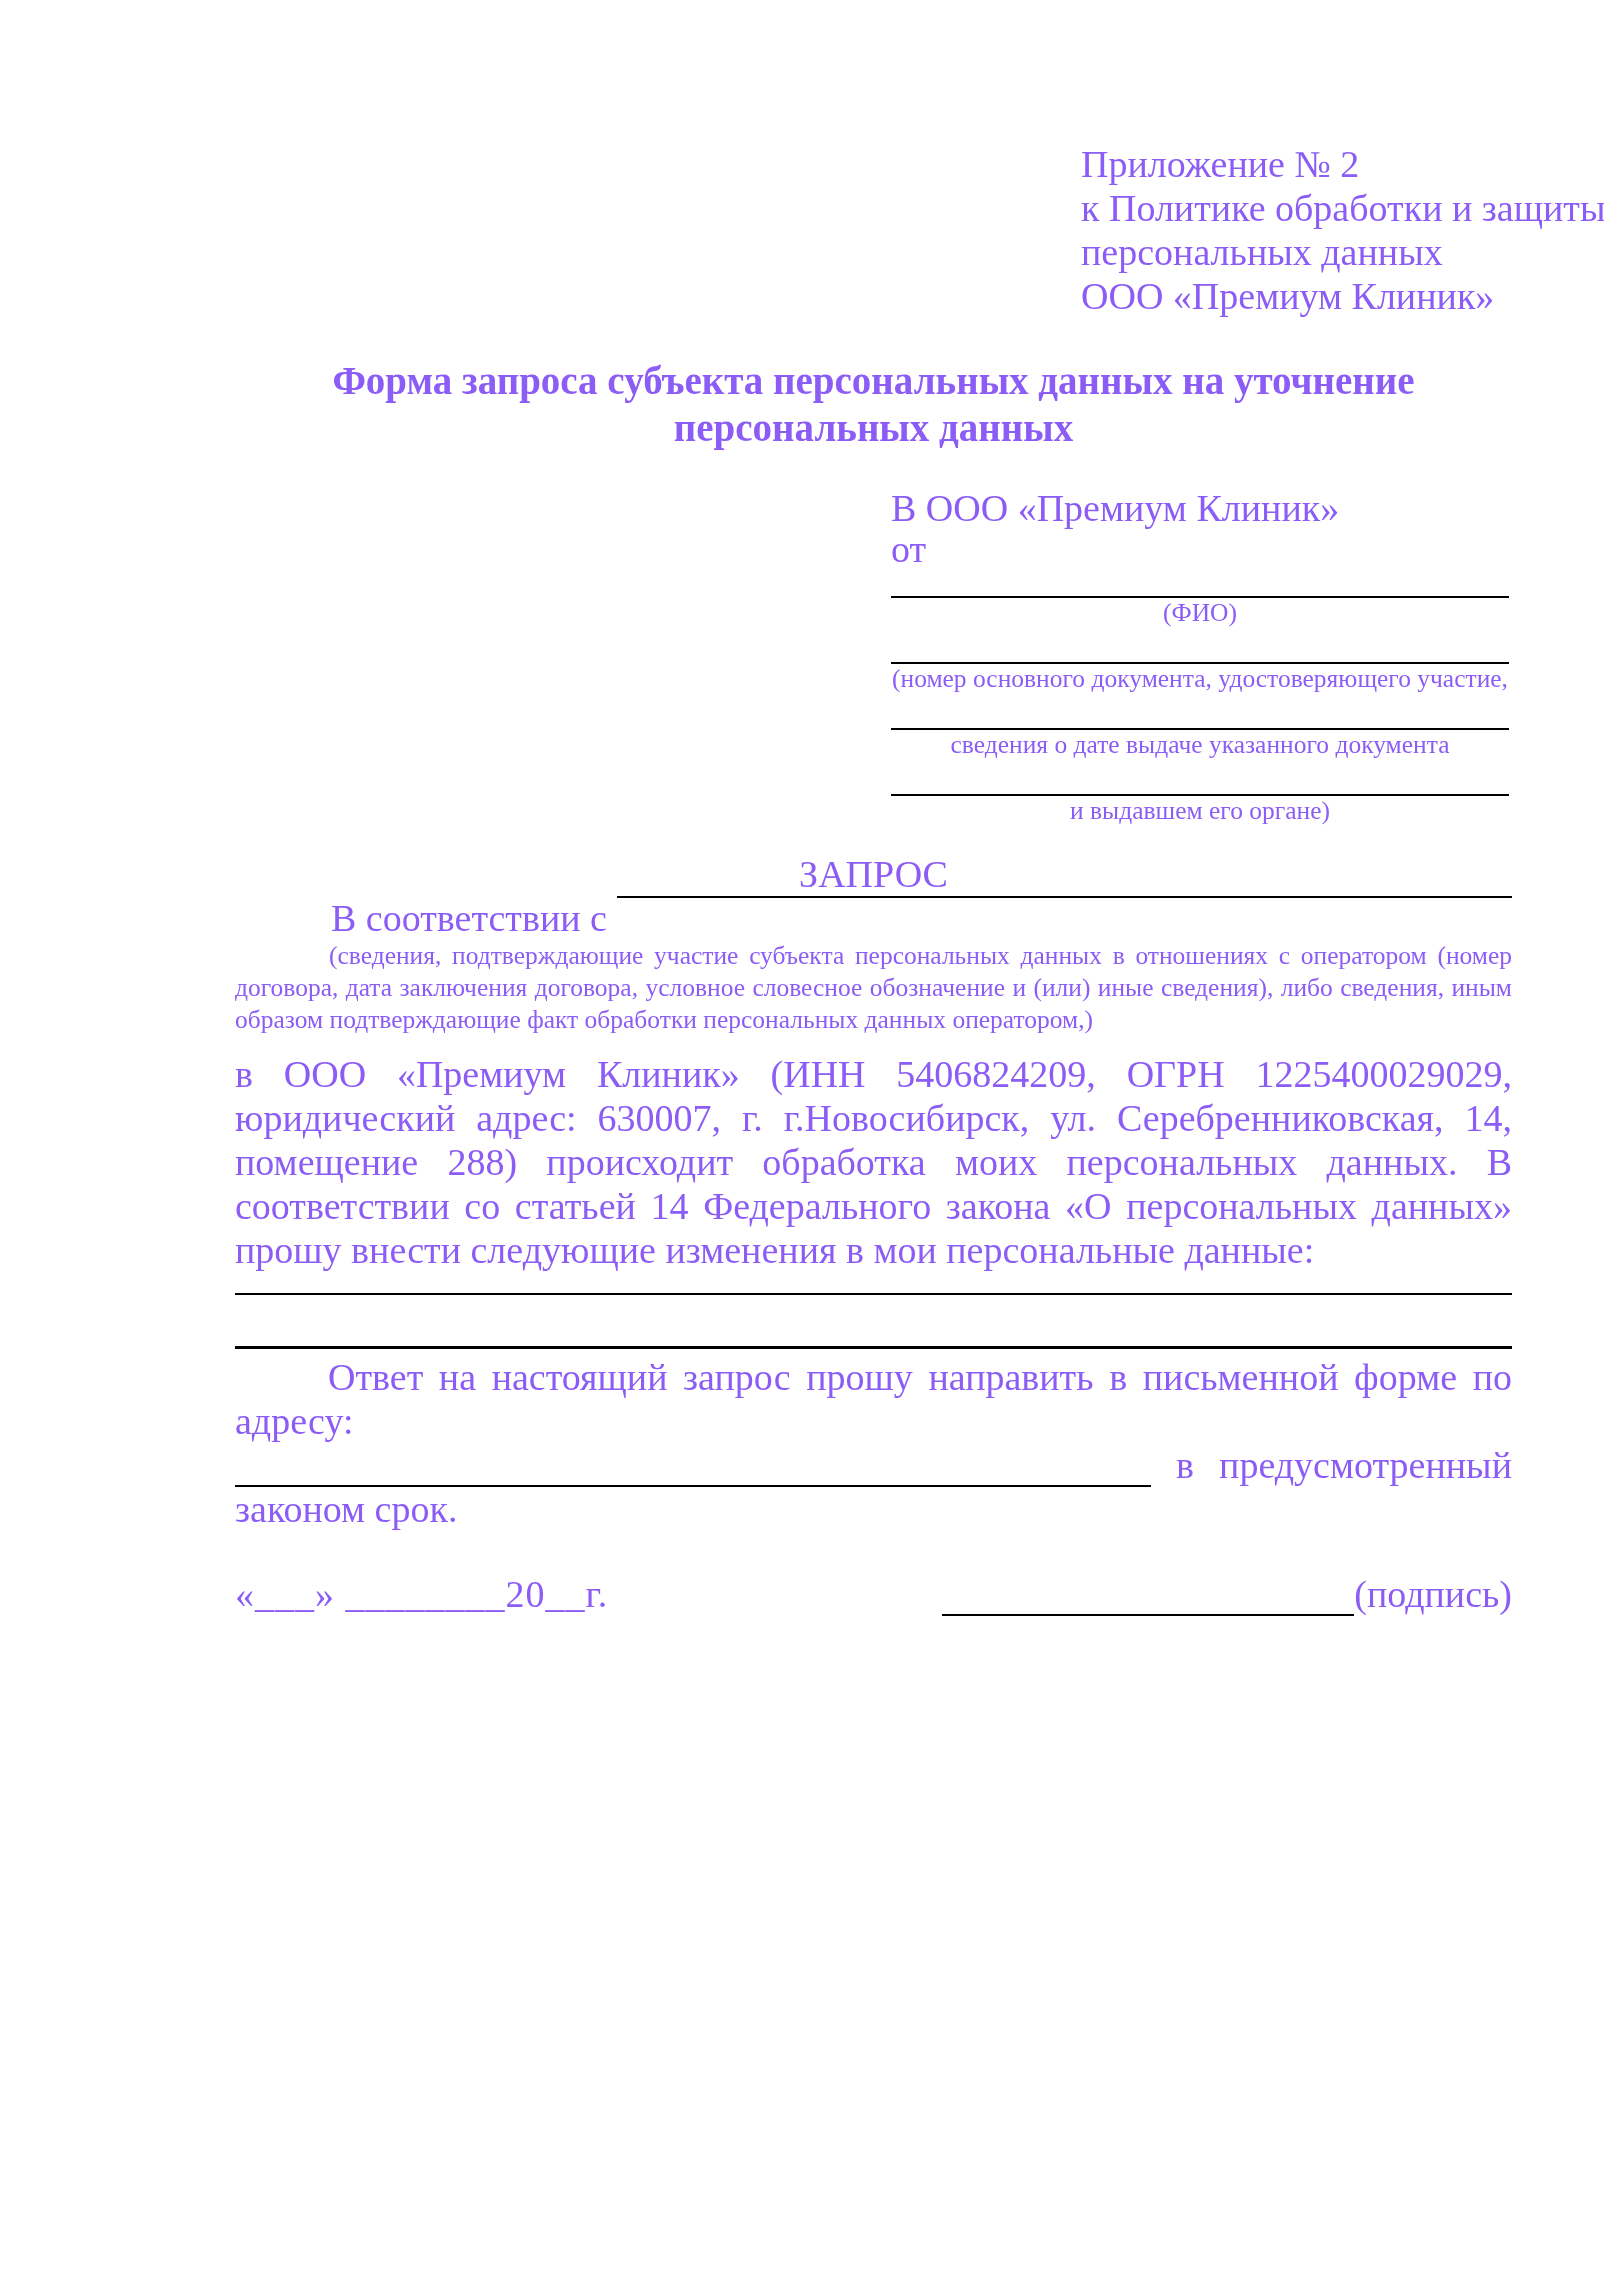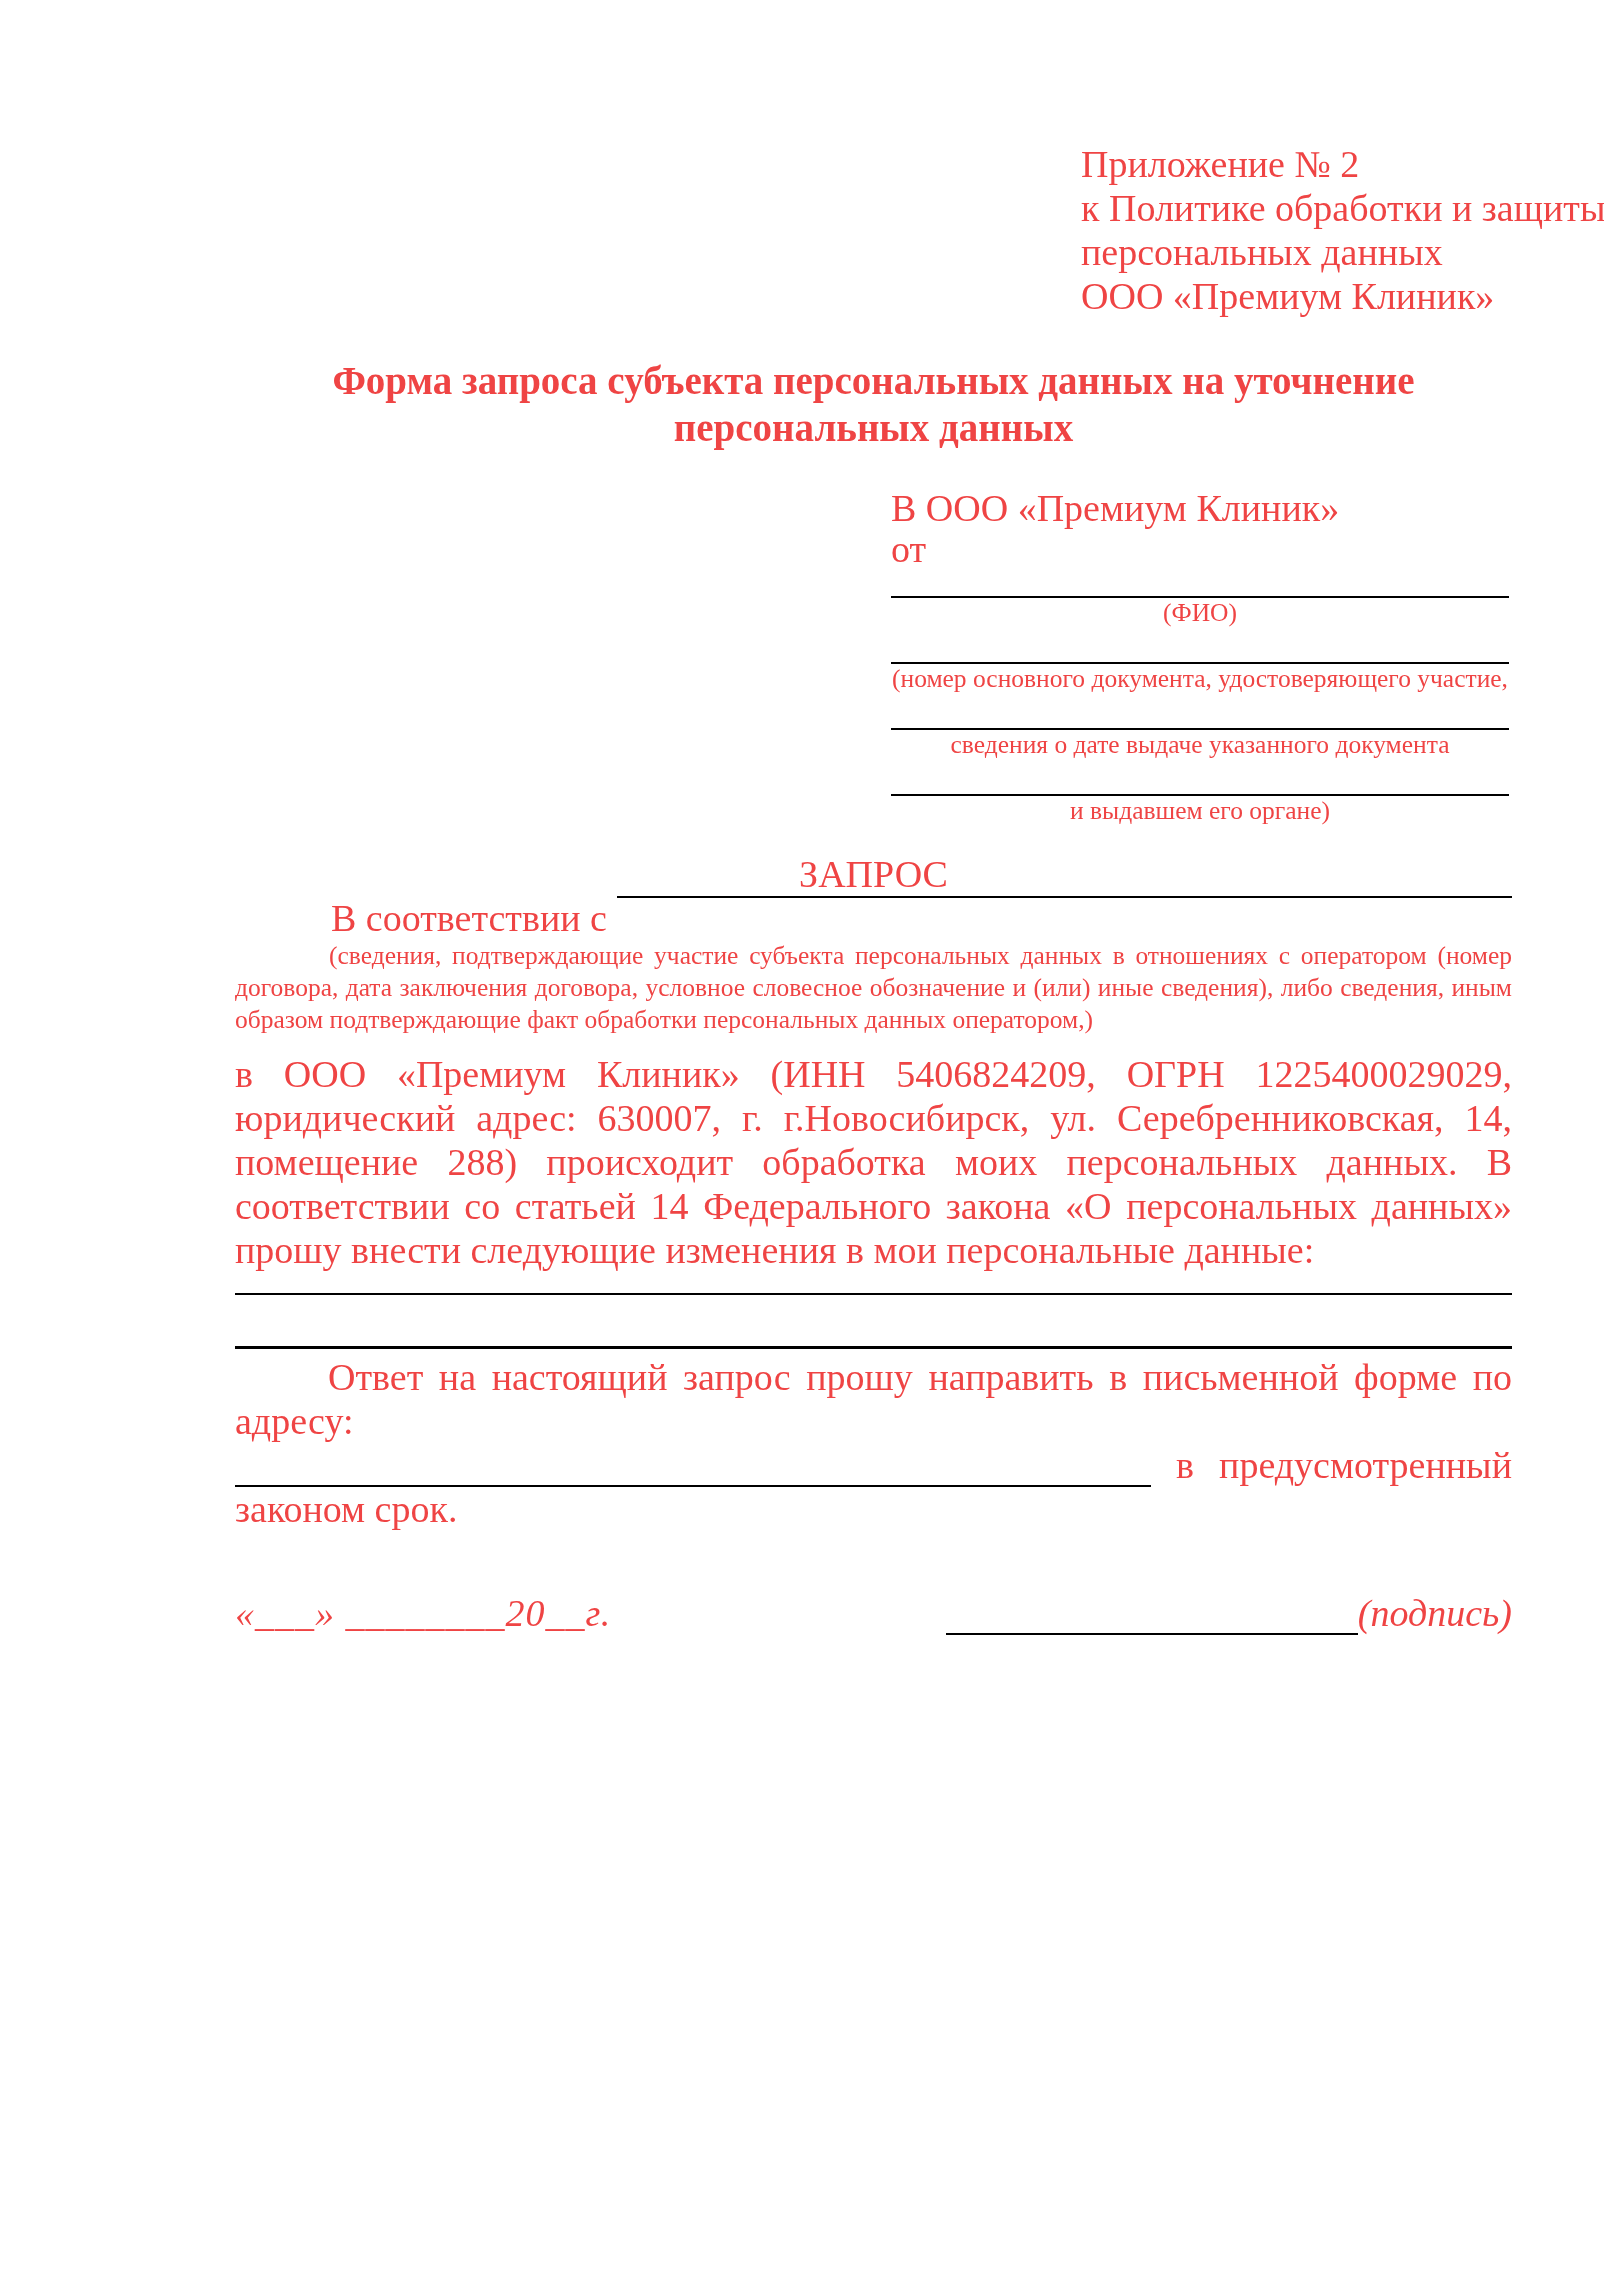"Приложение № 2" .page { color: #ef4444 -> #8b5cf6 }
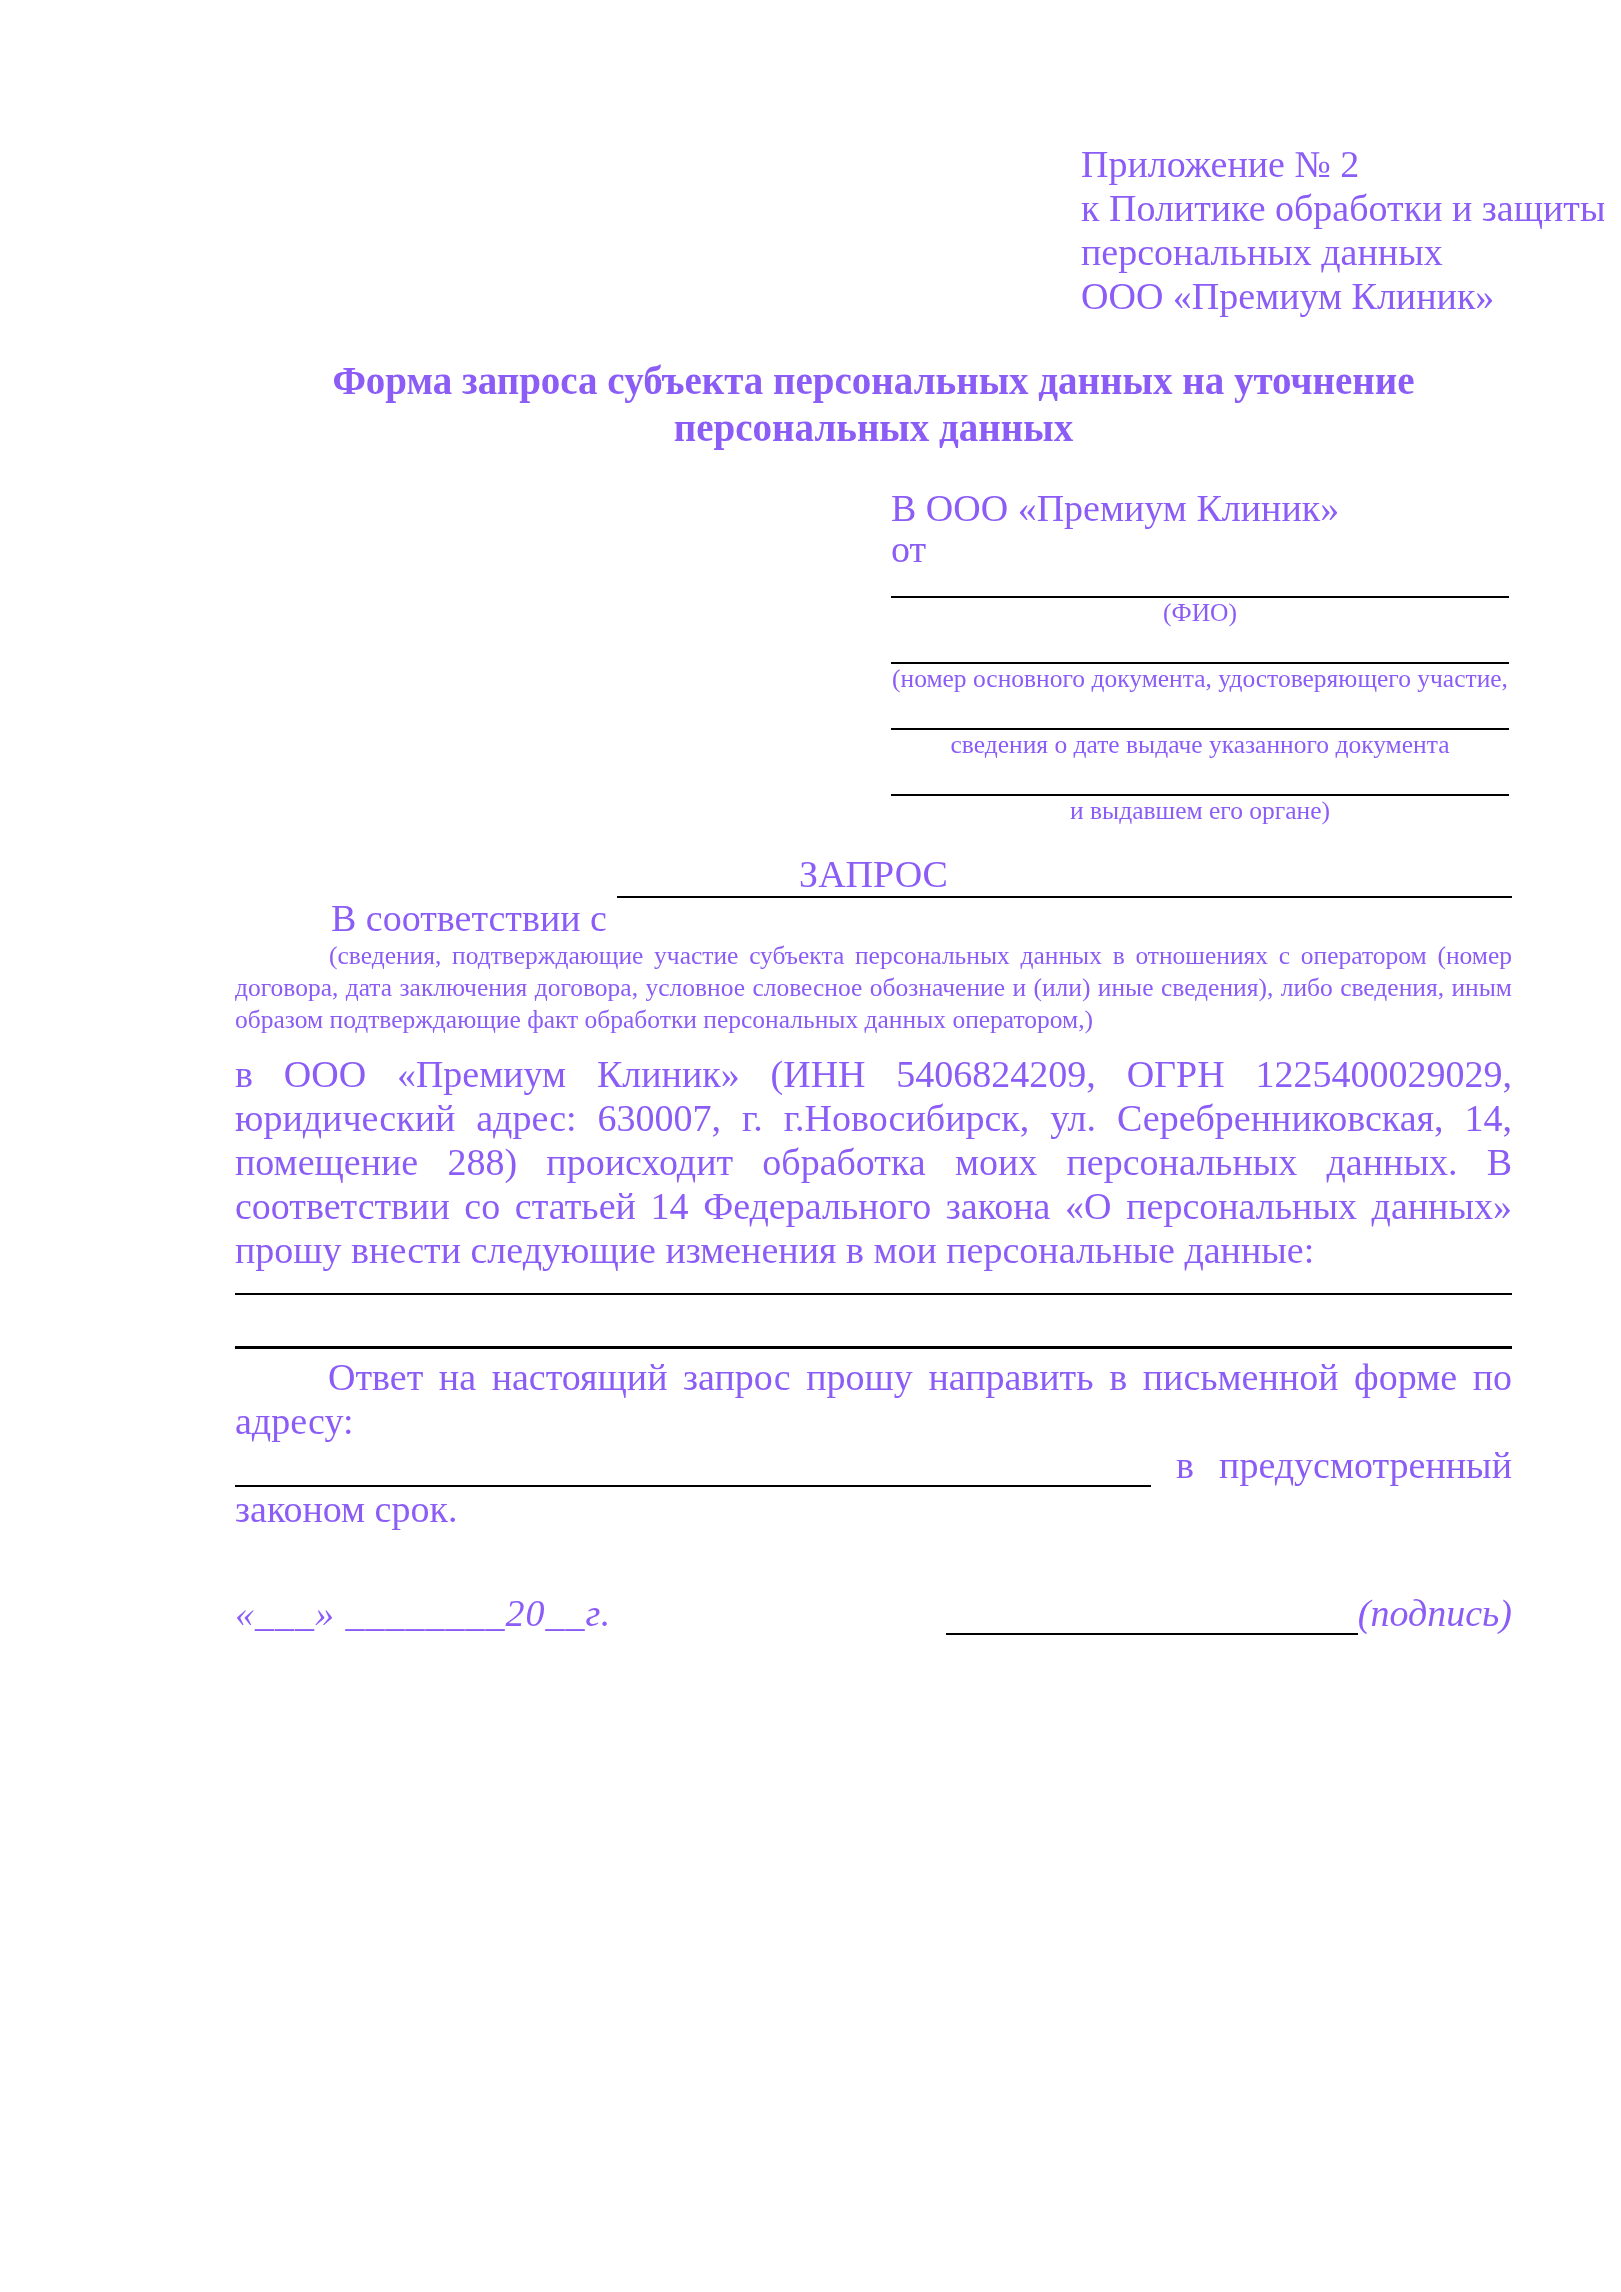"«___» ________20__г." .footer-row { font-style: italic -> none; margin-top: 60px -> 41px }
